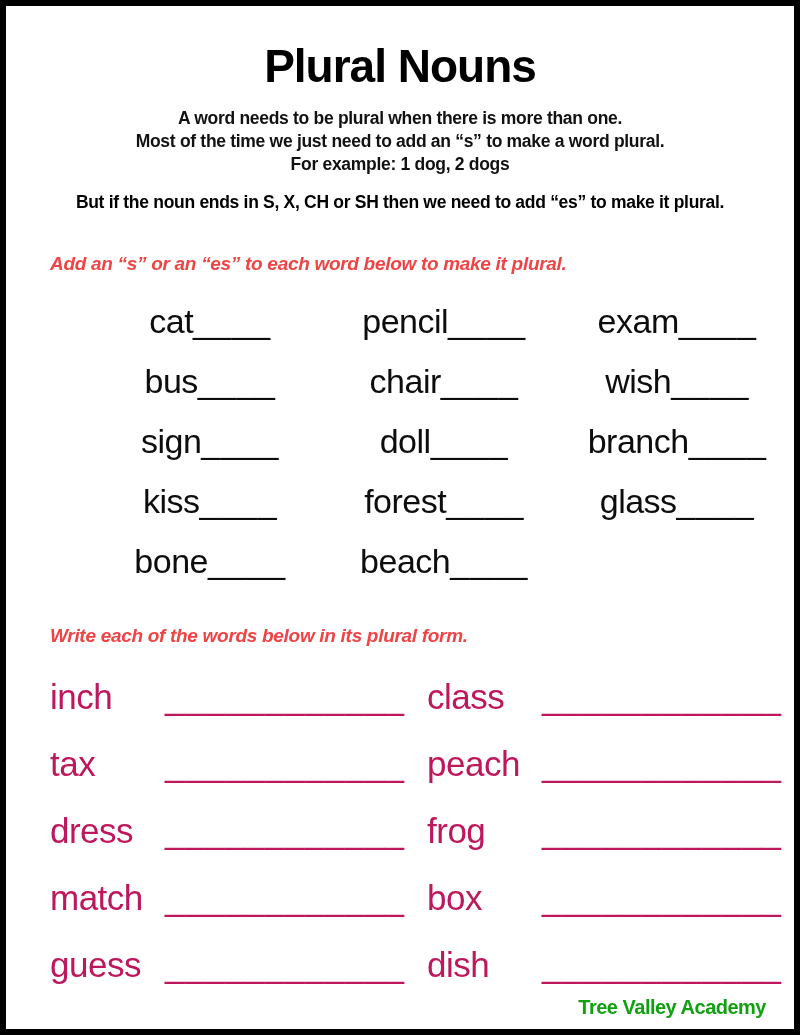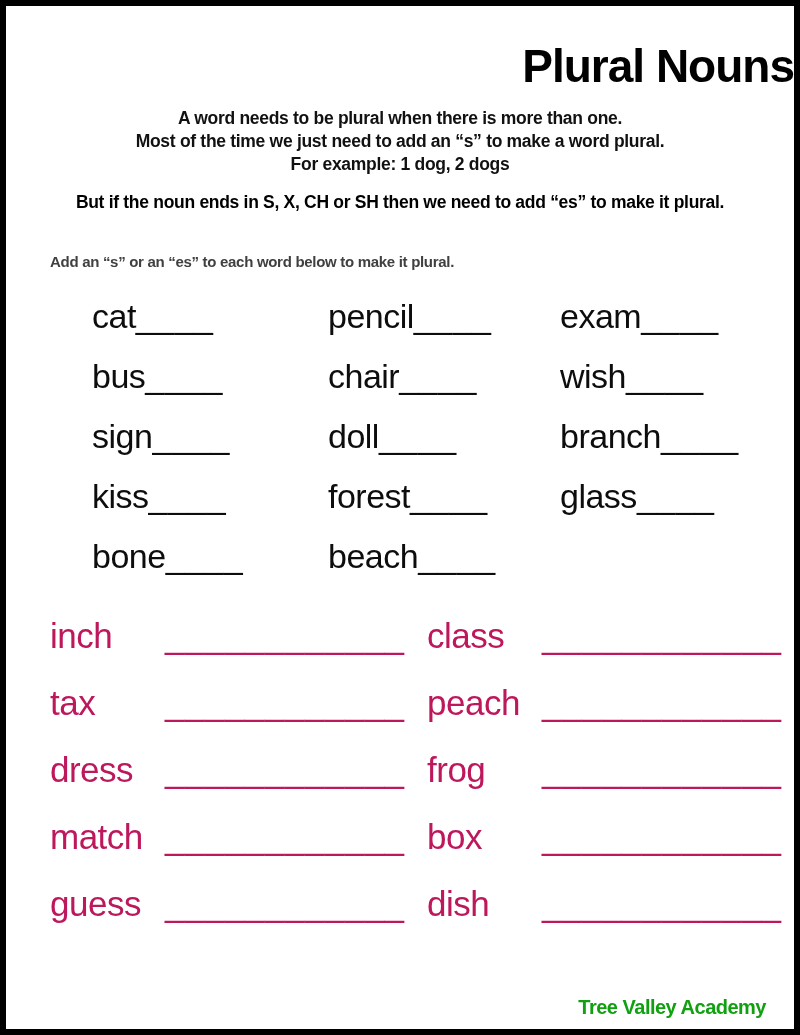"Plural Nouns" .title { text-align: right -> center }
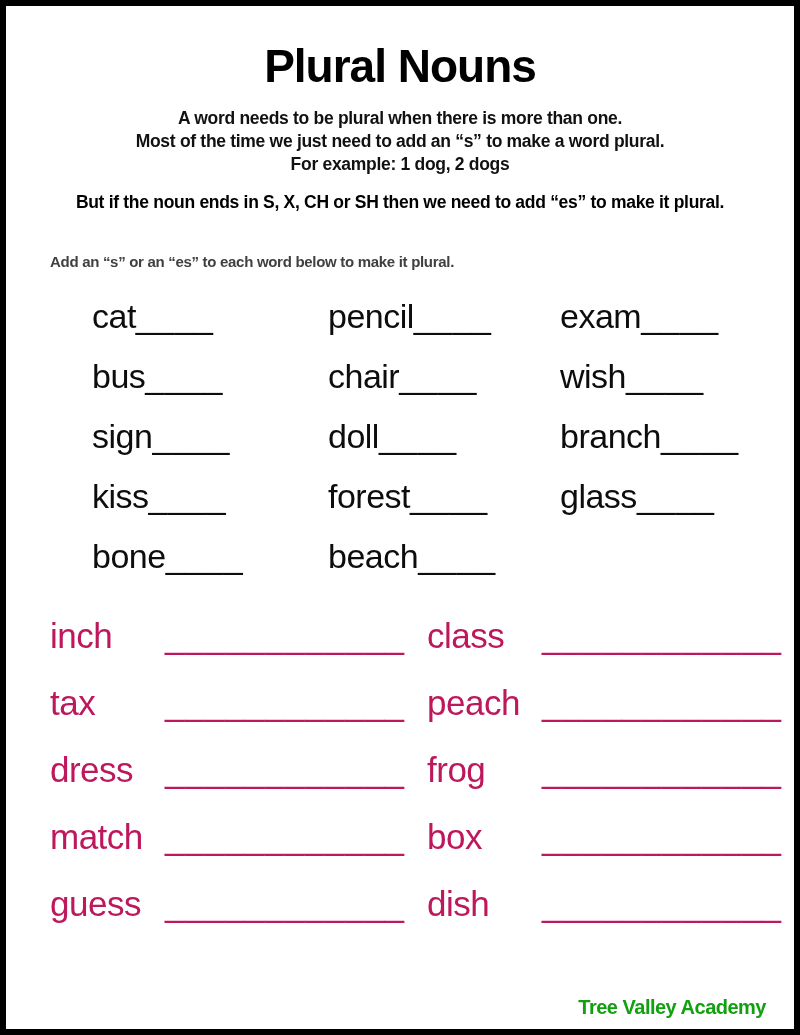"Add an “s” or an" .instruction { color: #404040 -> #ef4444; font-size: 15px -> 19px; font-style: none -> italic }
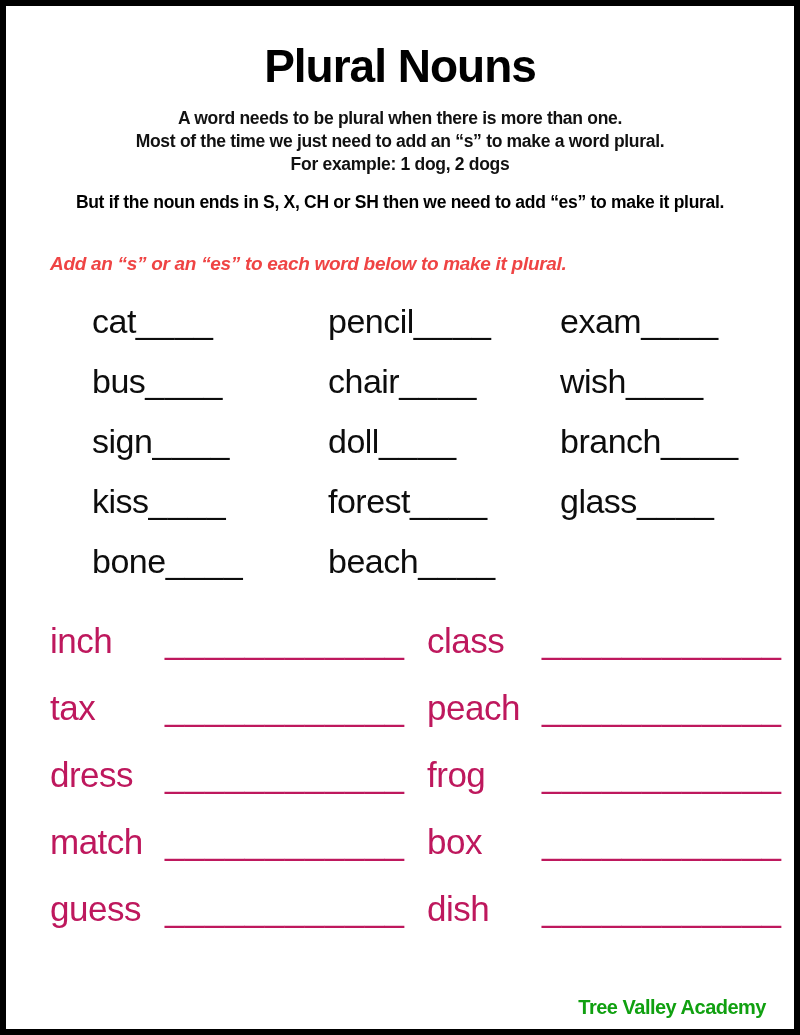"cat____" .grid1 { text-align: none -> center }
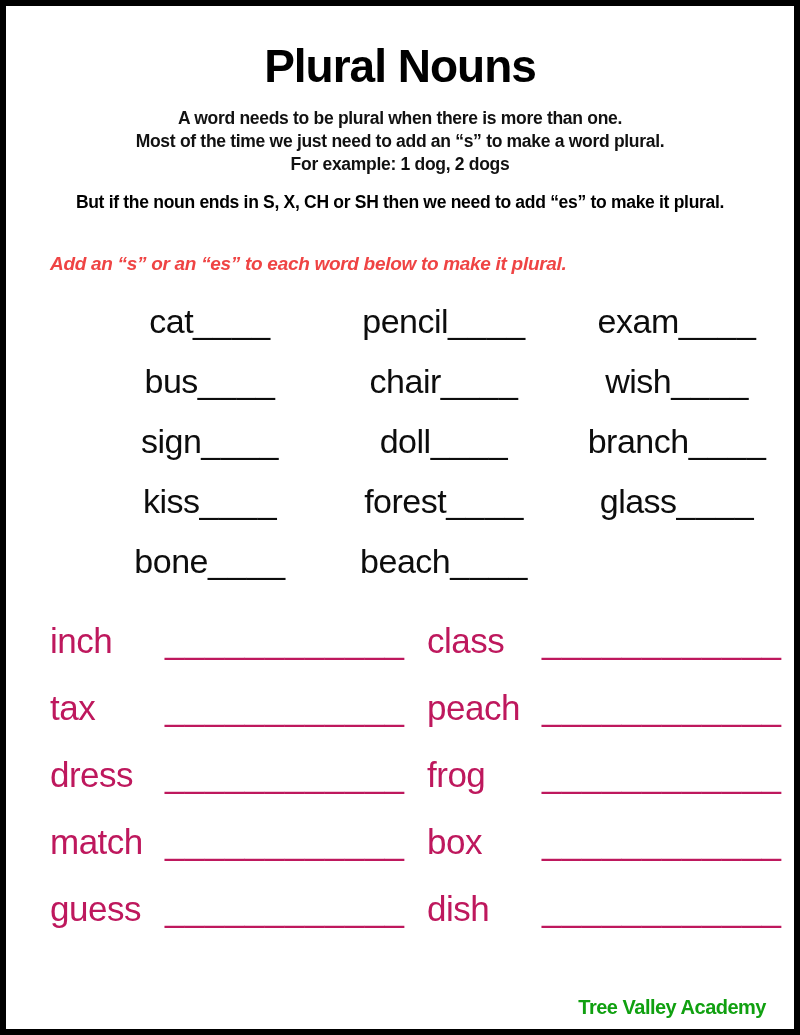"Write each of the words" div.instruction { html: none -> <div>Write each of the words below in its plural form.</div> }
